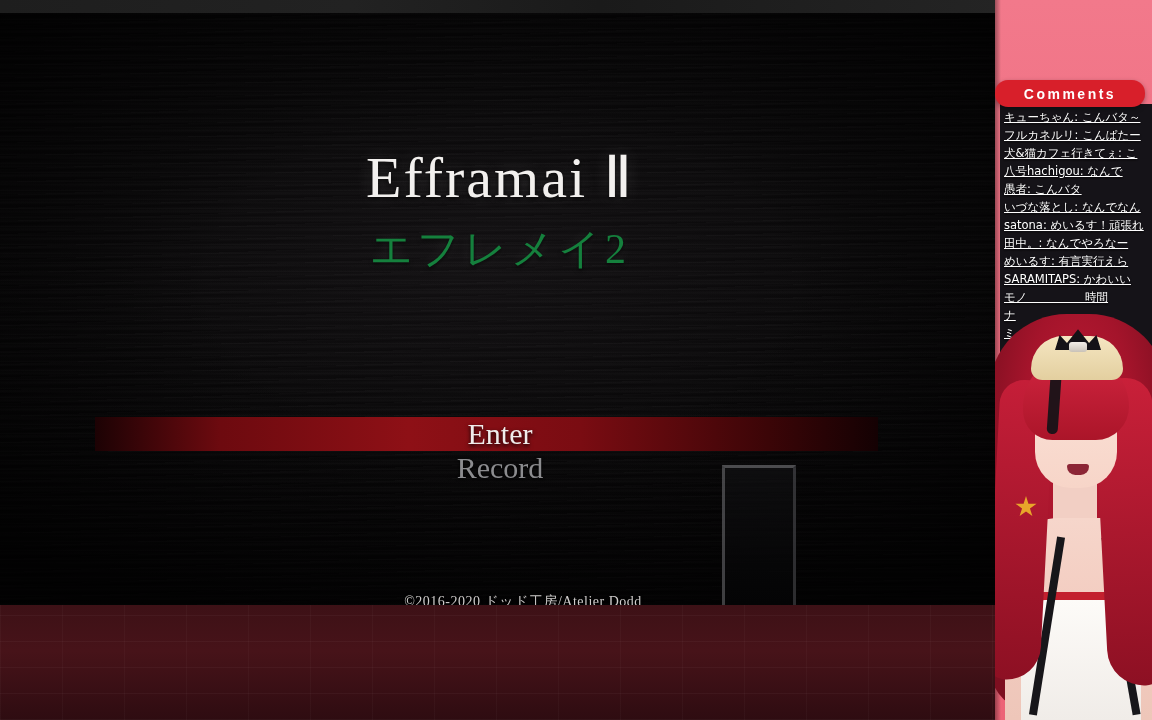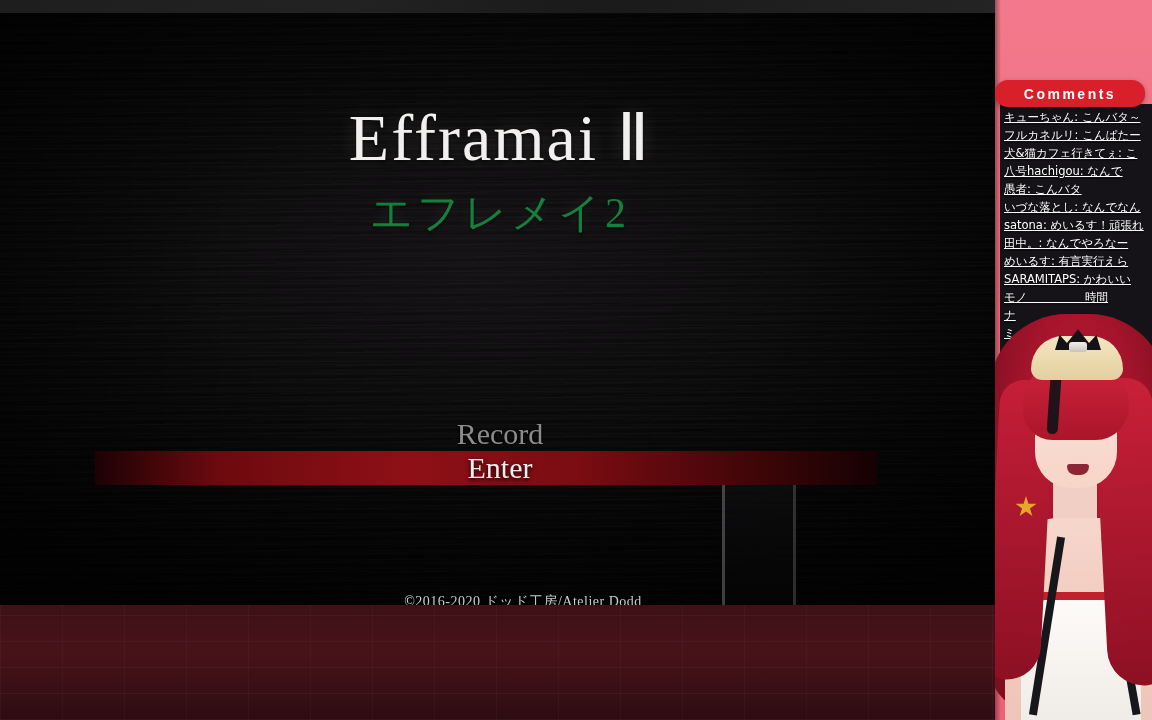"Efframai Ⅱ" .game-title { font-size: 66px -> 58px; margin-top: none -> 44px }
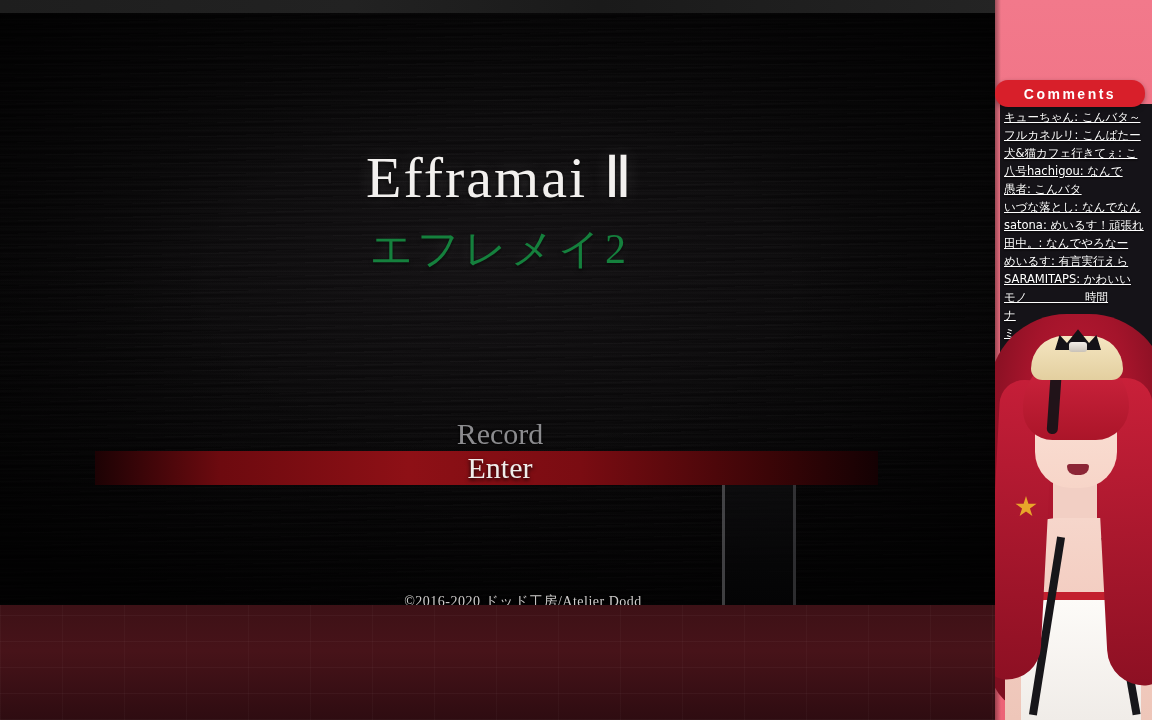"Record" div.menu-row { order: before "Enter" -> after "Enter" }
